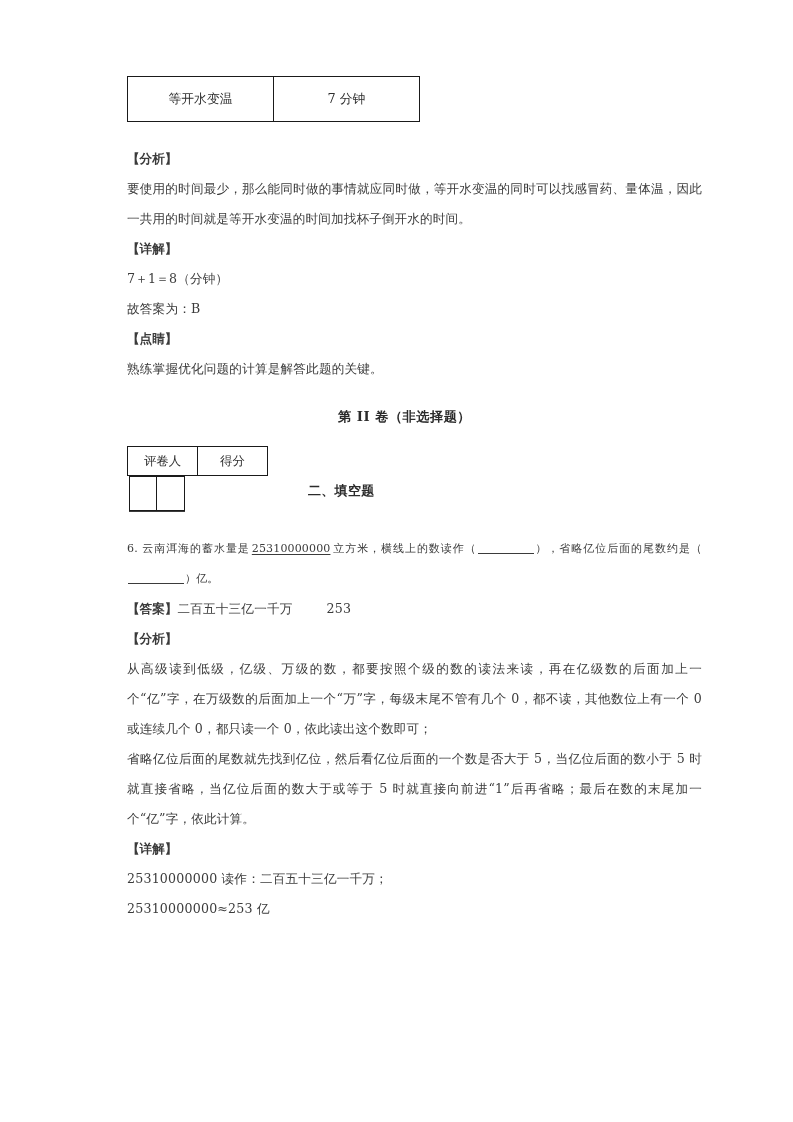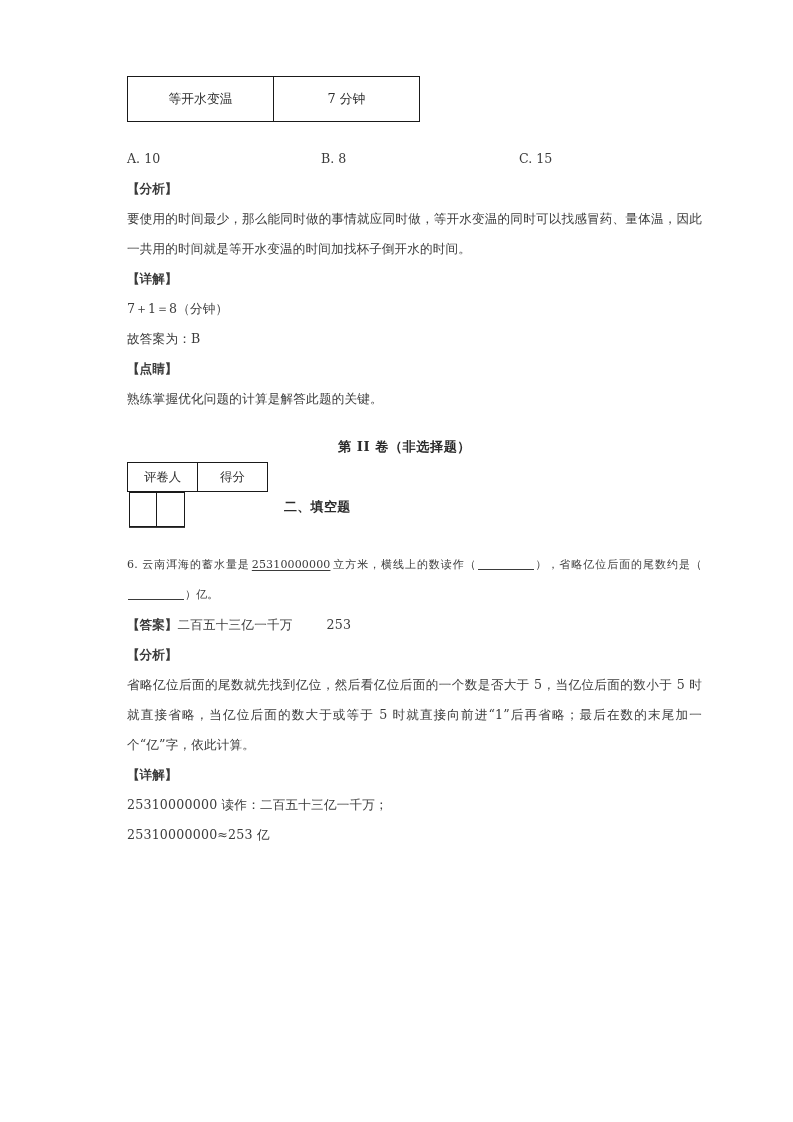"A. 10" div.options { html: <div> <span> <span>A.</span> <span>10</span> </span> <span> <span>B.</span> <span>8</span> </span> <span> <span>C.</span> <span>15</span> </span> </div> -> none }
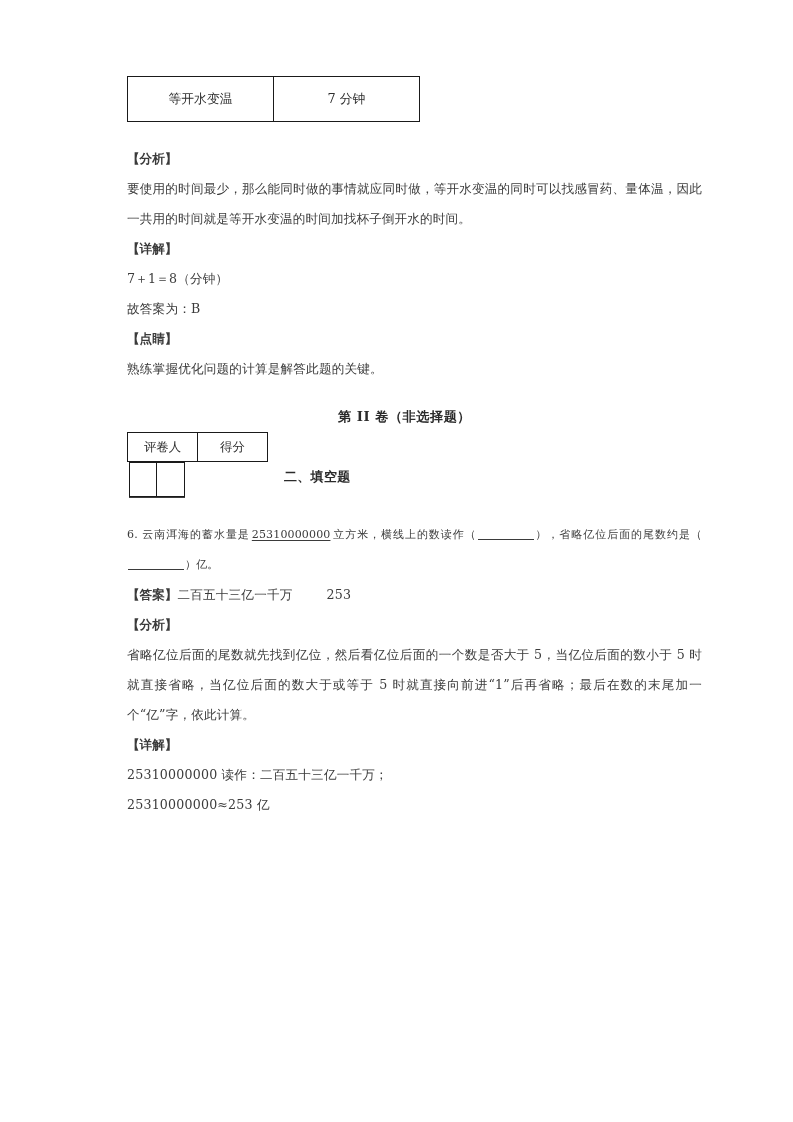"评卷人" .grade-row { gap: none -> 24px; margin-top: none -> 14px }
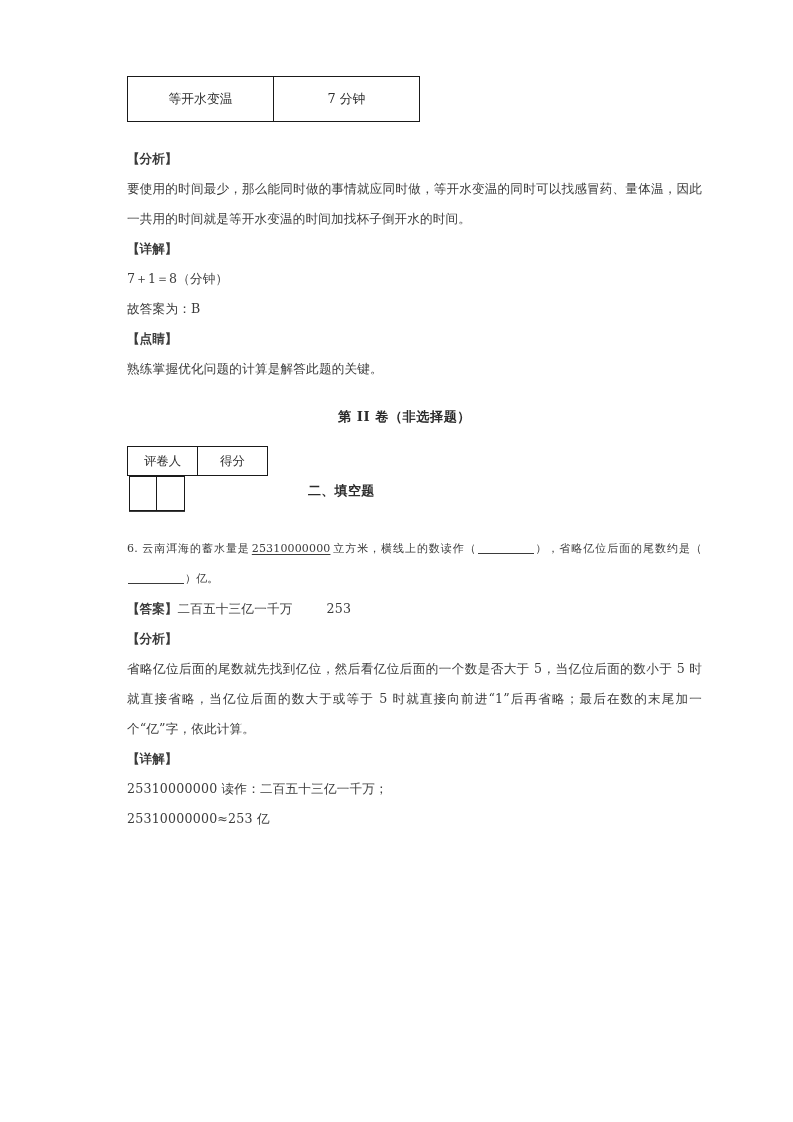"从高级读到低级，亿级、万级的数，都要按照个级的数的读法来读，再在亿级数的后面加上" div.para { html: none -> <div>从高级读到低级，亿级、万级的数，都要按照个级的数的读法来读，再在亿级数的后面加上一个“亿”字，在万级数的后面加上一个“万”字，每级末尾不管有几个 0，都不读，其他数位上有一个 0 或连续几个 0，都只读一个 0，依此读出这个数即可；</div> }
